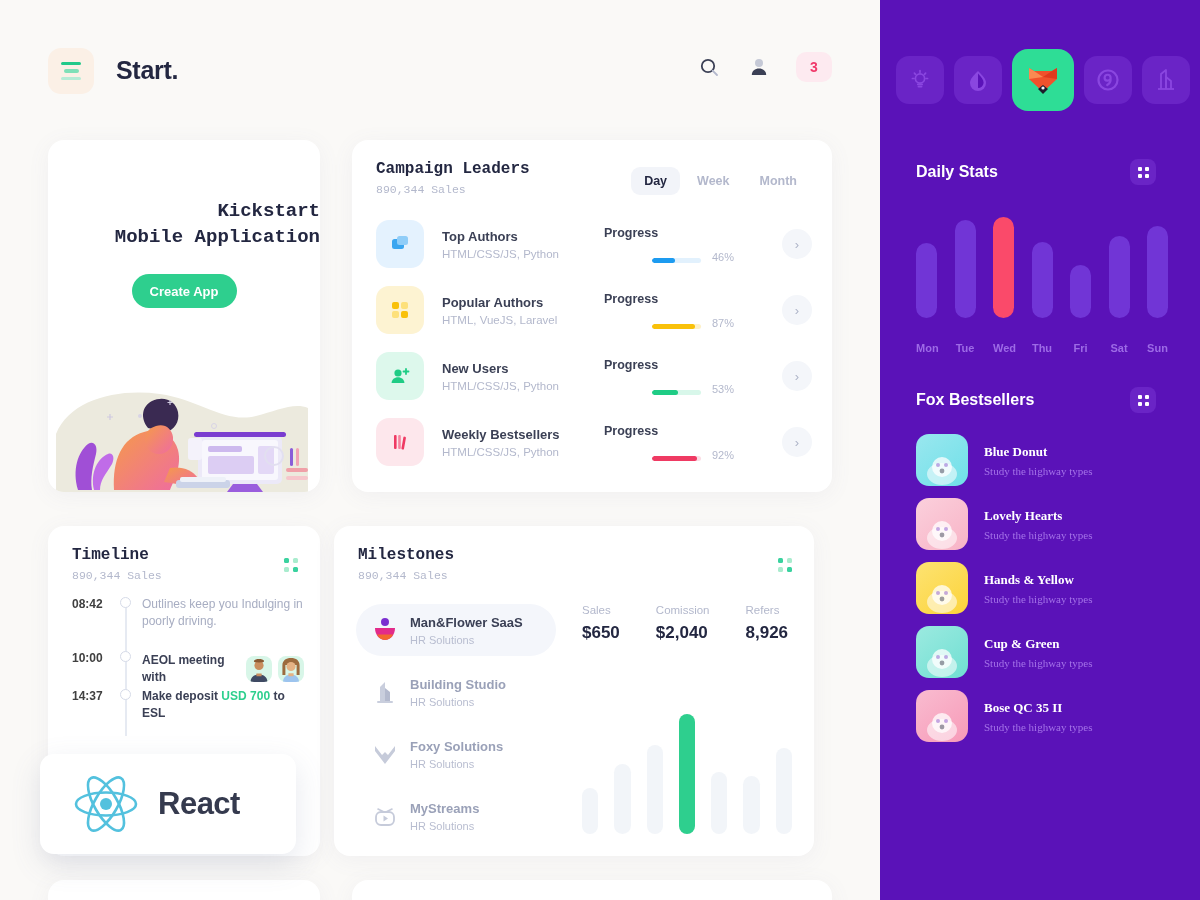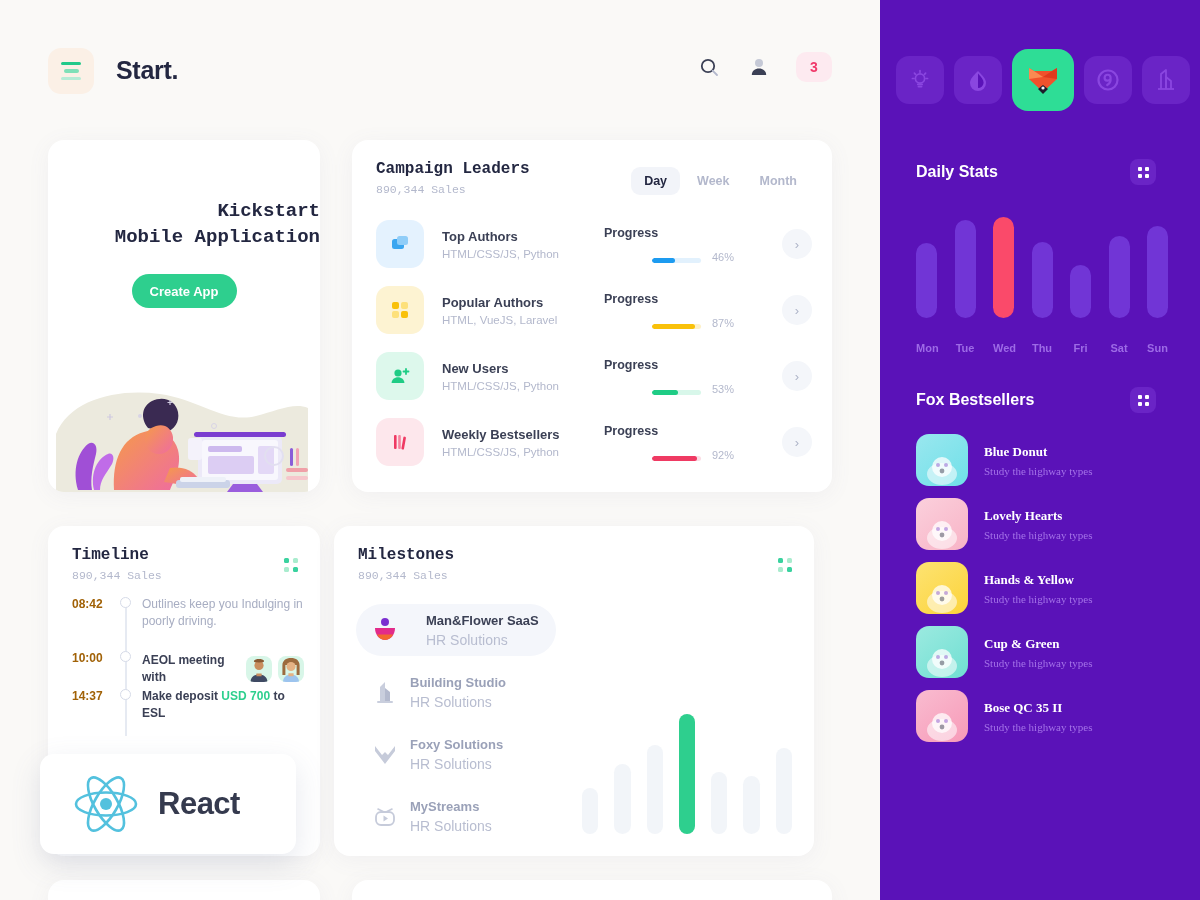"08:42" .tl-time { color: #a16207 -> #404040 }
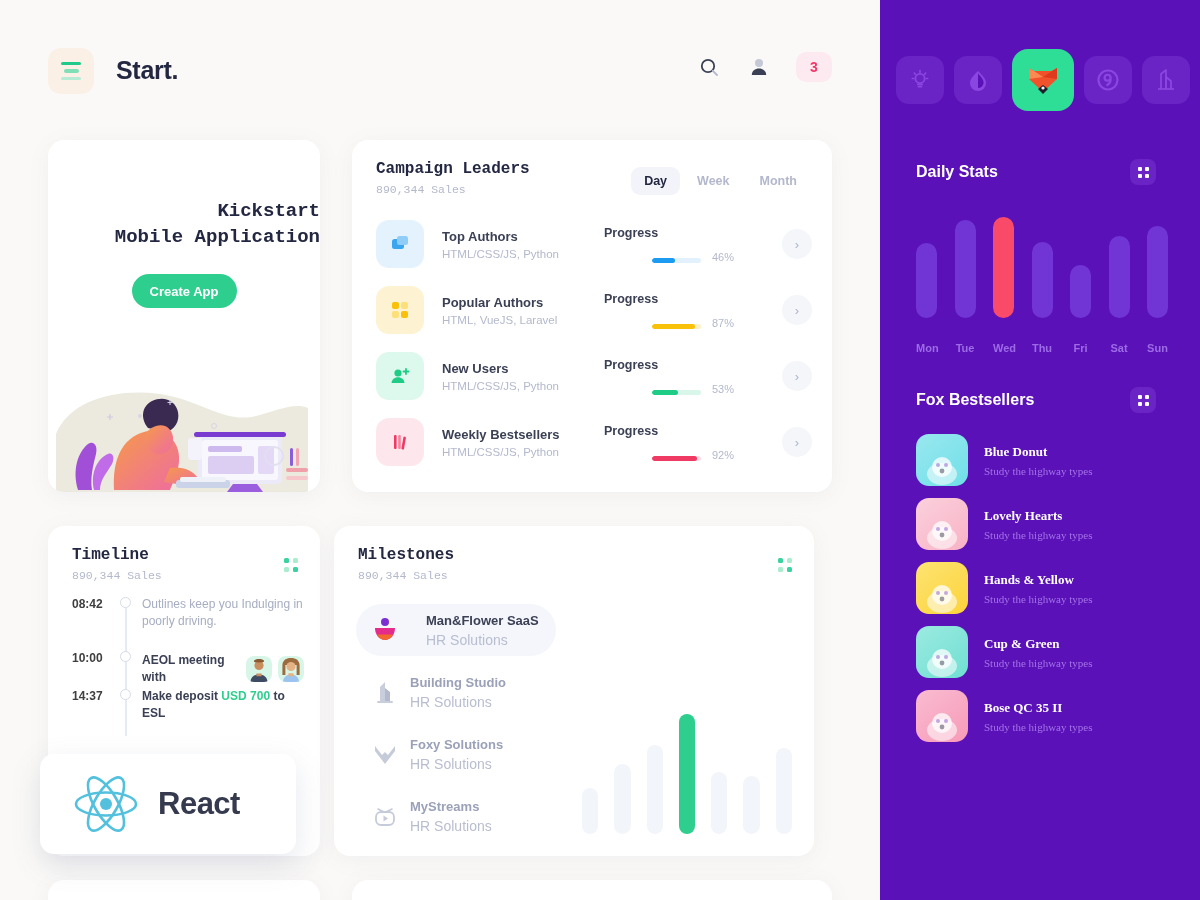"Sales" div.ms-stats { html: none -> <div> <div> <div>Sales</div> <div>$650</div> </div> <div> <div>Comission</div> <div>$2,040</div> </div> <div> <div>Refers</div> <div>8,926</div> </div> </div> }
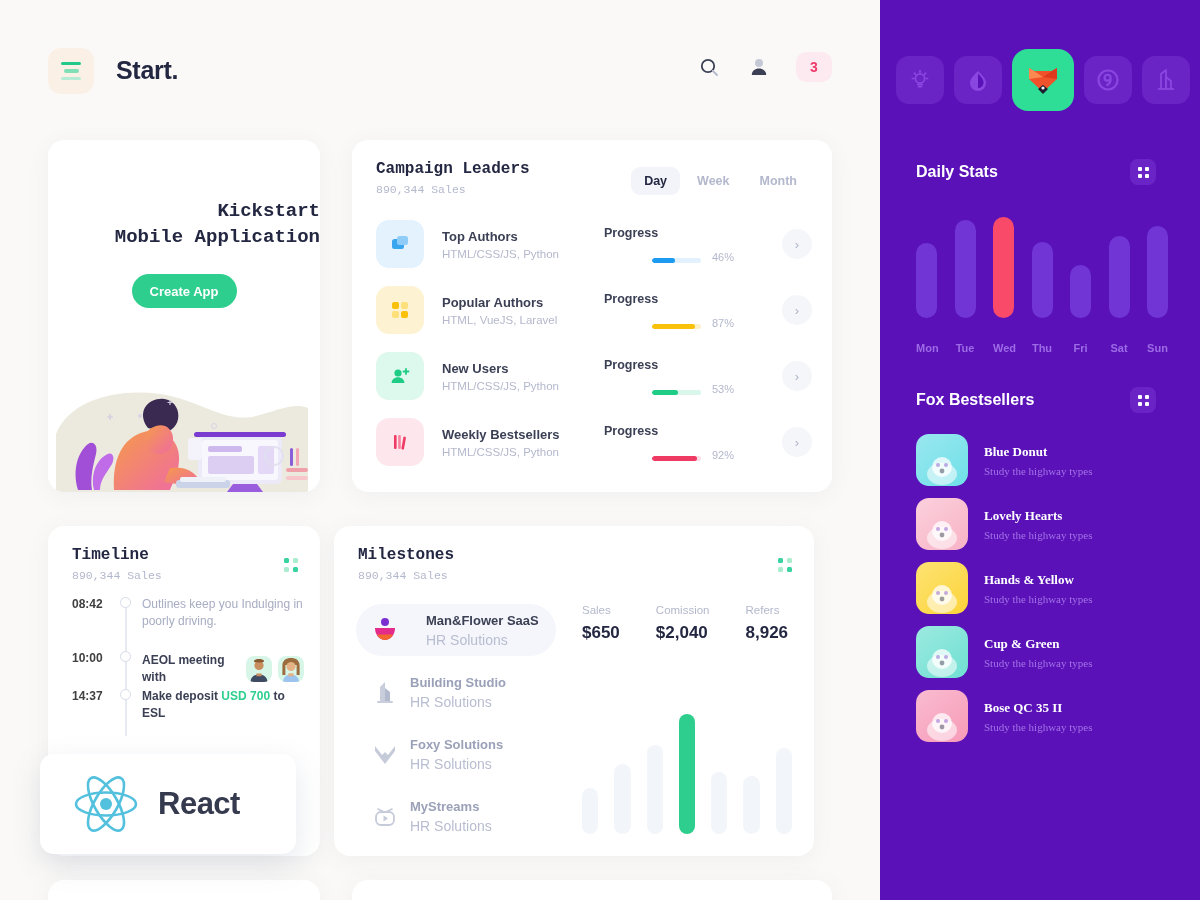"Man&Flower SaaS" .ms-item.sel { gap: 16px -> none }
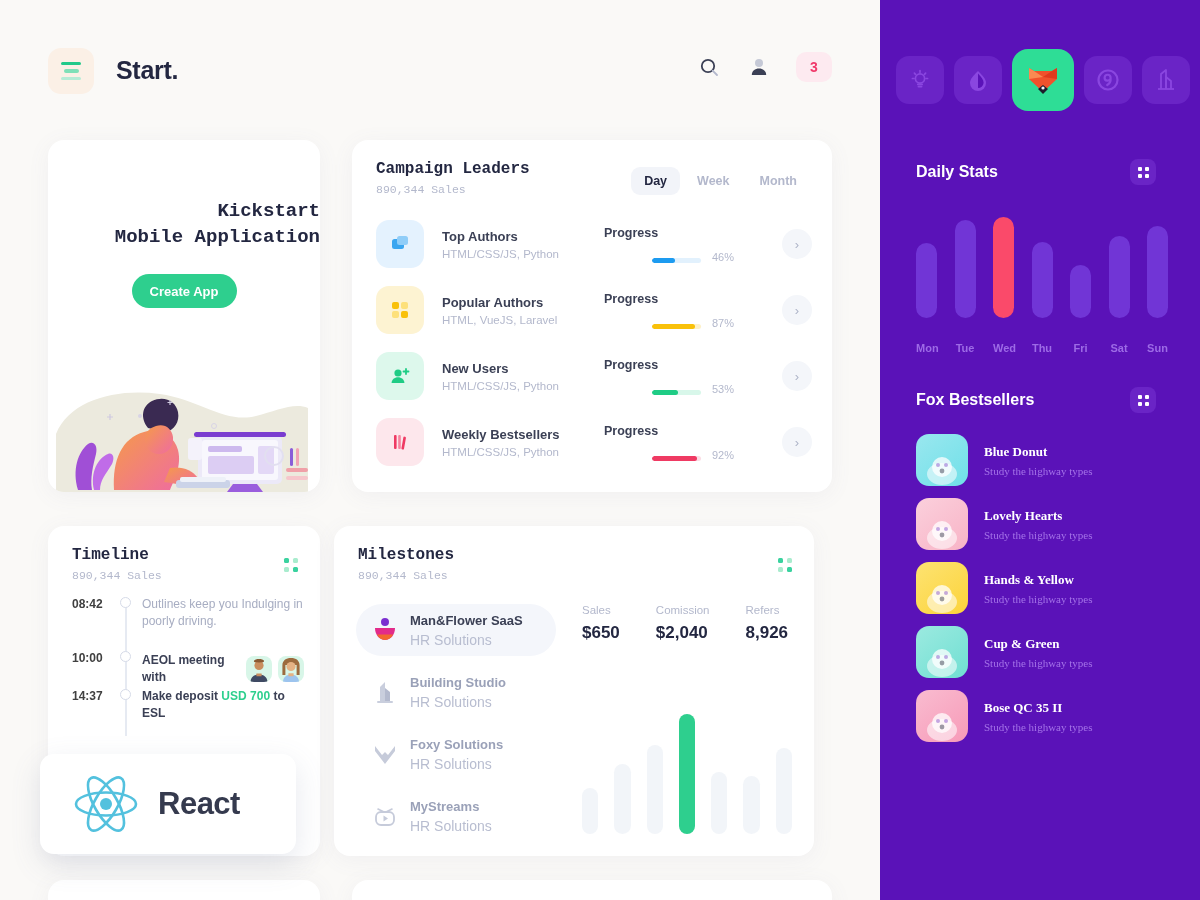"HR Solutions" .ms-sub { font-size: 14px -> 11px }
